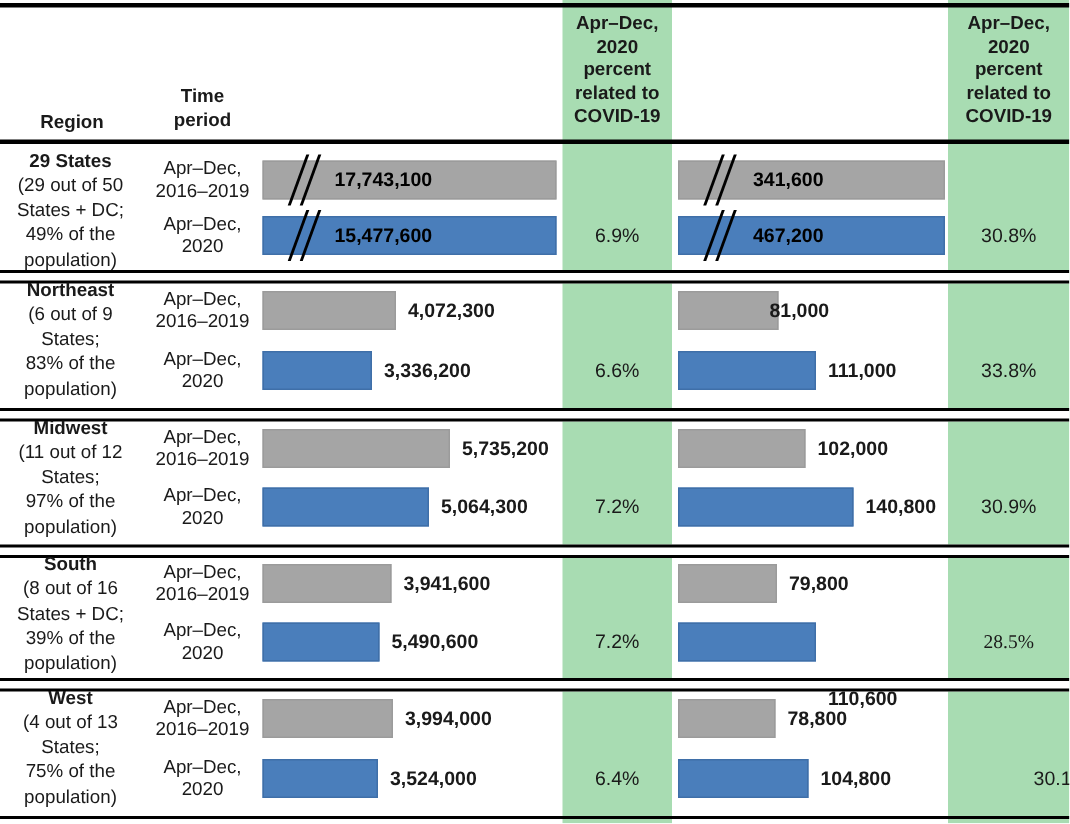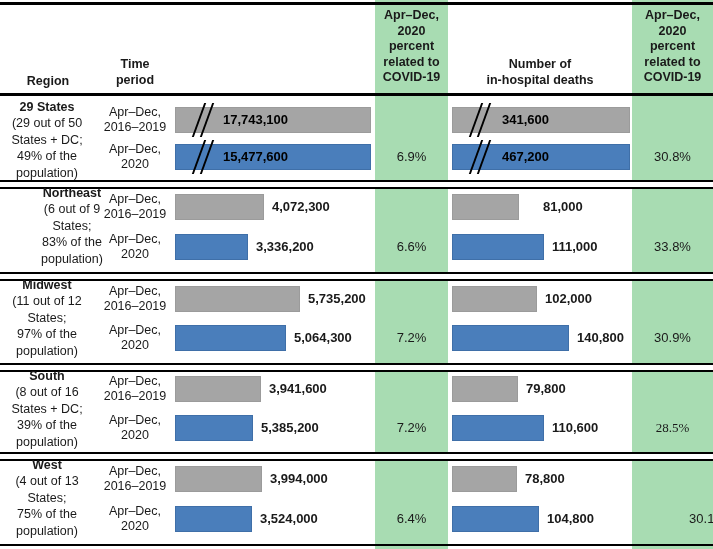"Number of" div.hcell { html: <div> <div>Number of</div> <div>in-hospital deaths</div> </div> -> none }
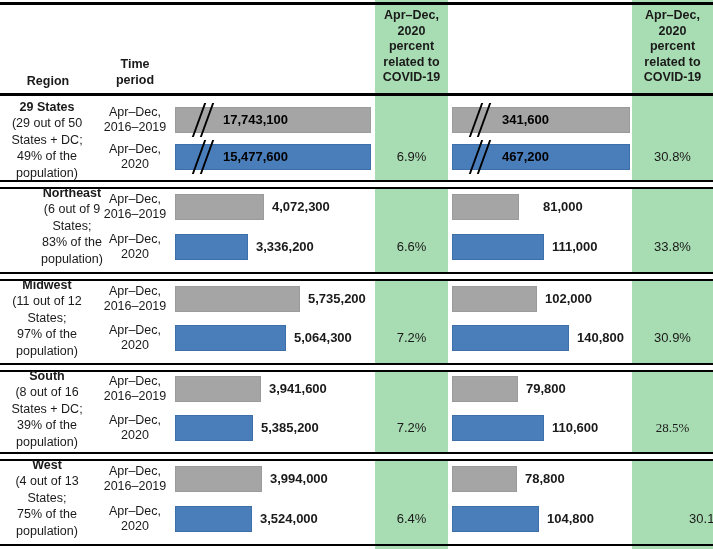"Northeast" div.region { margin-left: 25px -> none }
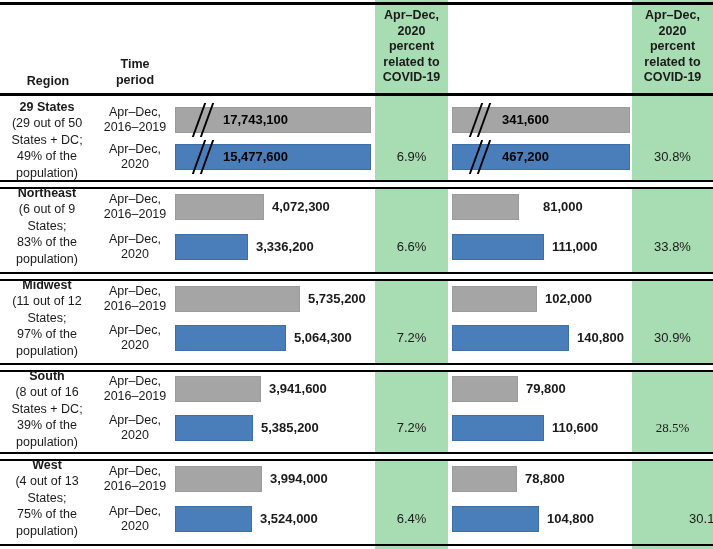"81,000" div.barval { left: 91px -> 61px }
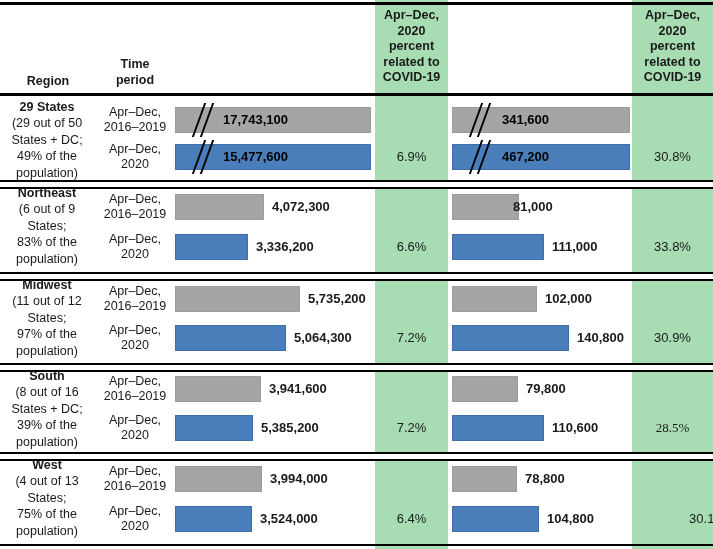"5,385,200" div.barval { text: 5,385,200 -> 5,490,600 }
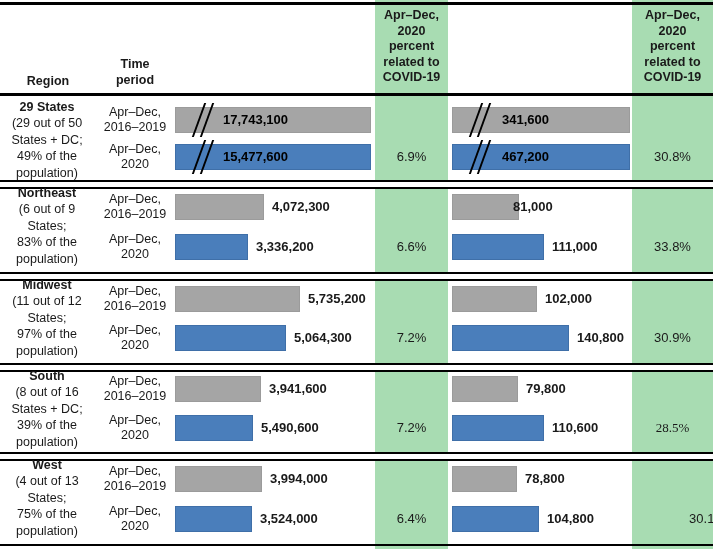"110,600" div.barval { margin-top: none -> 38px }
